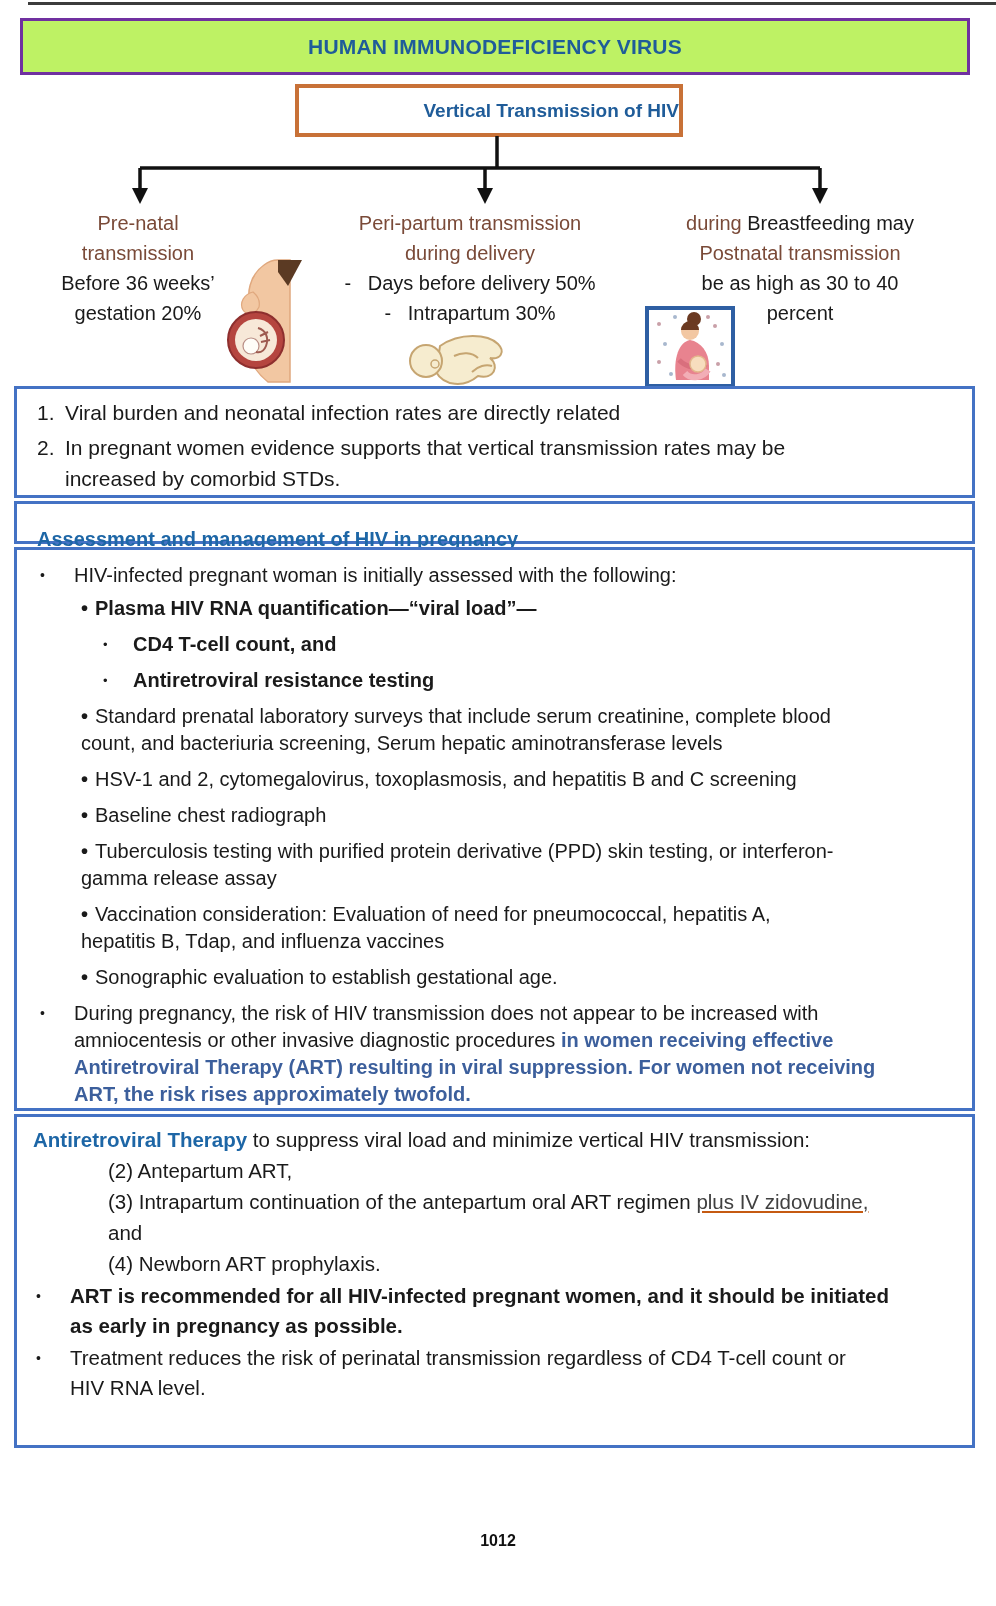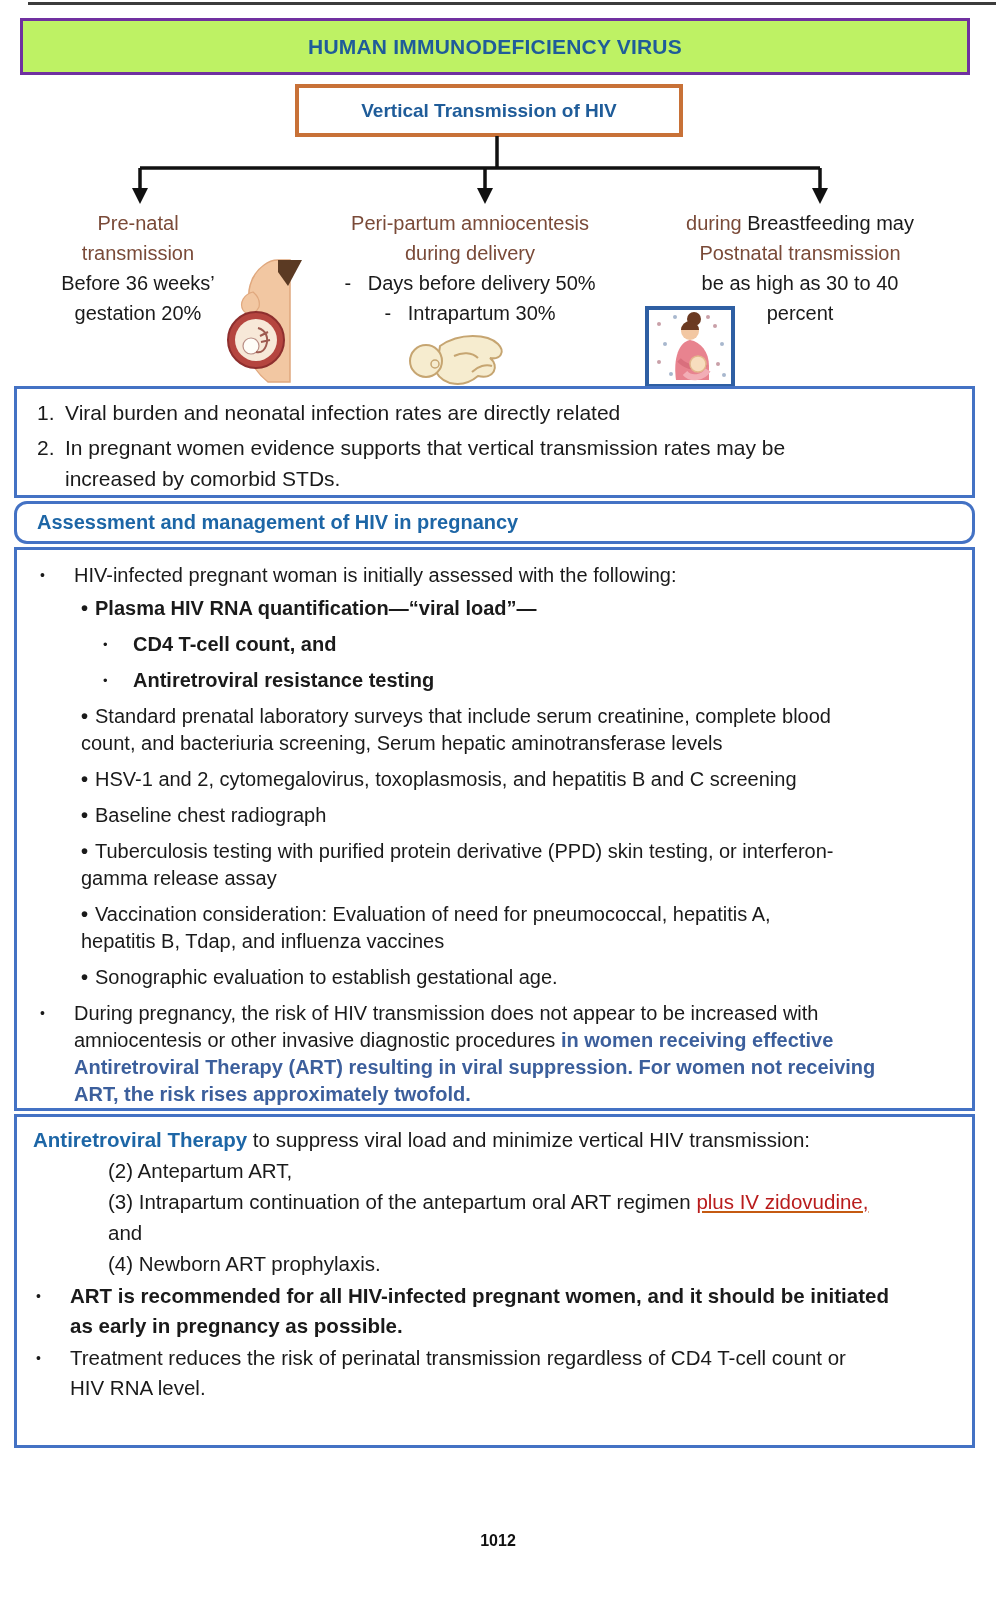"Vertical Transmission of HIV" .root-box { justify-content: center -> flex-end }
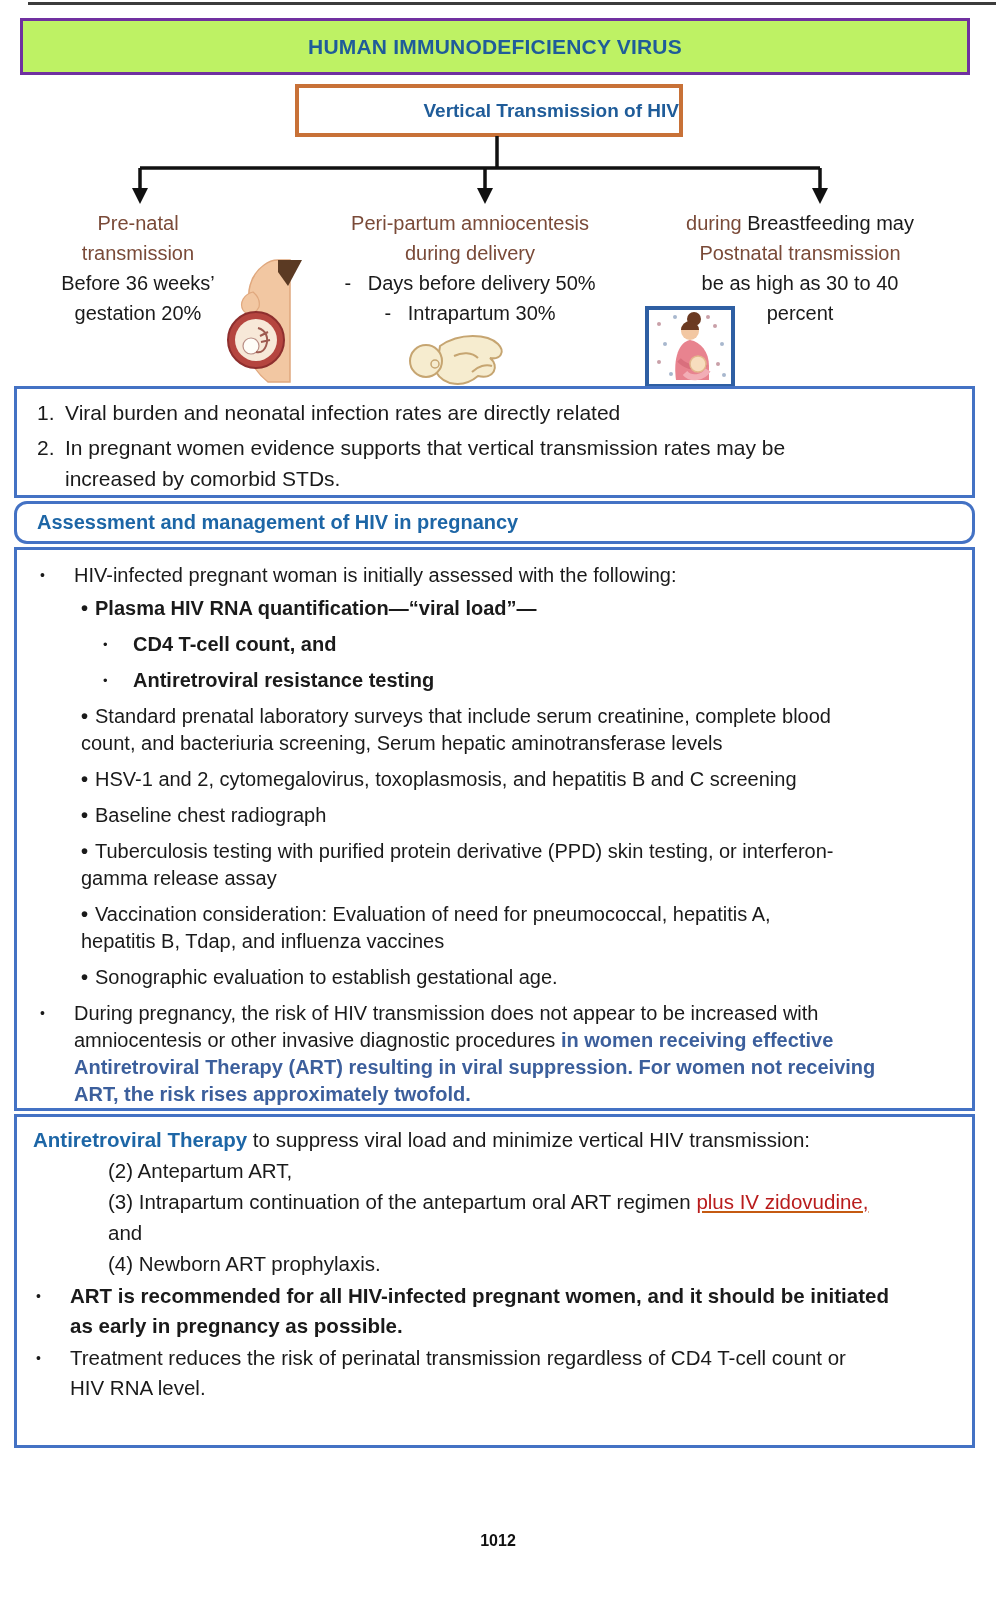"Peri-partum amniocentesis" span.seg { text: amniocentesis -> transmission }
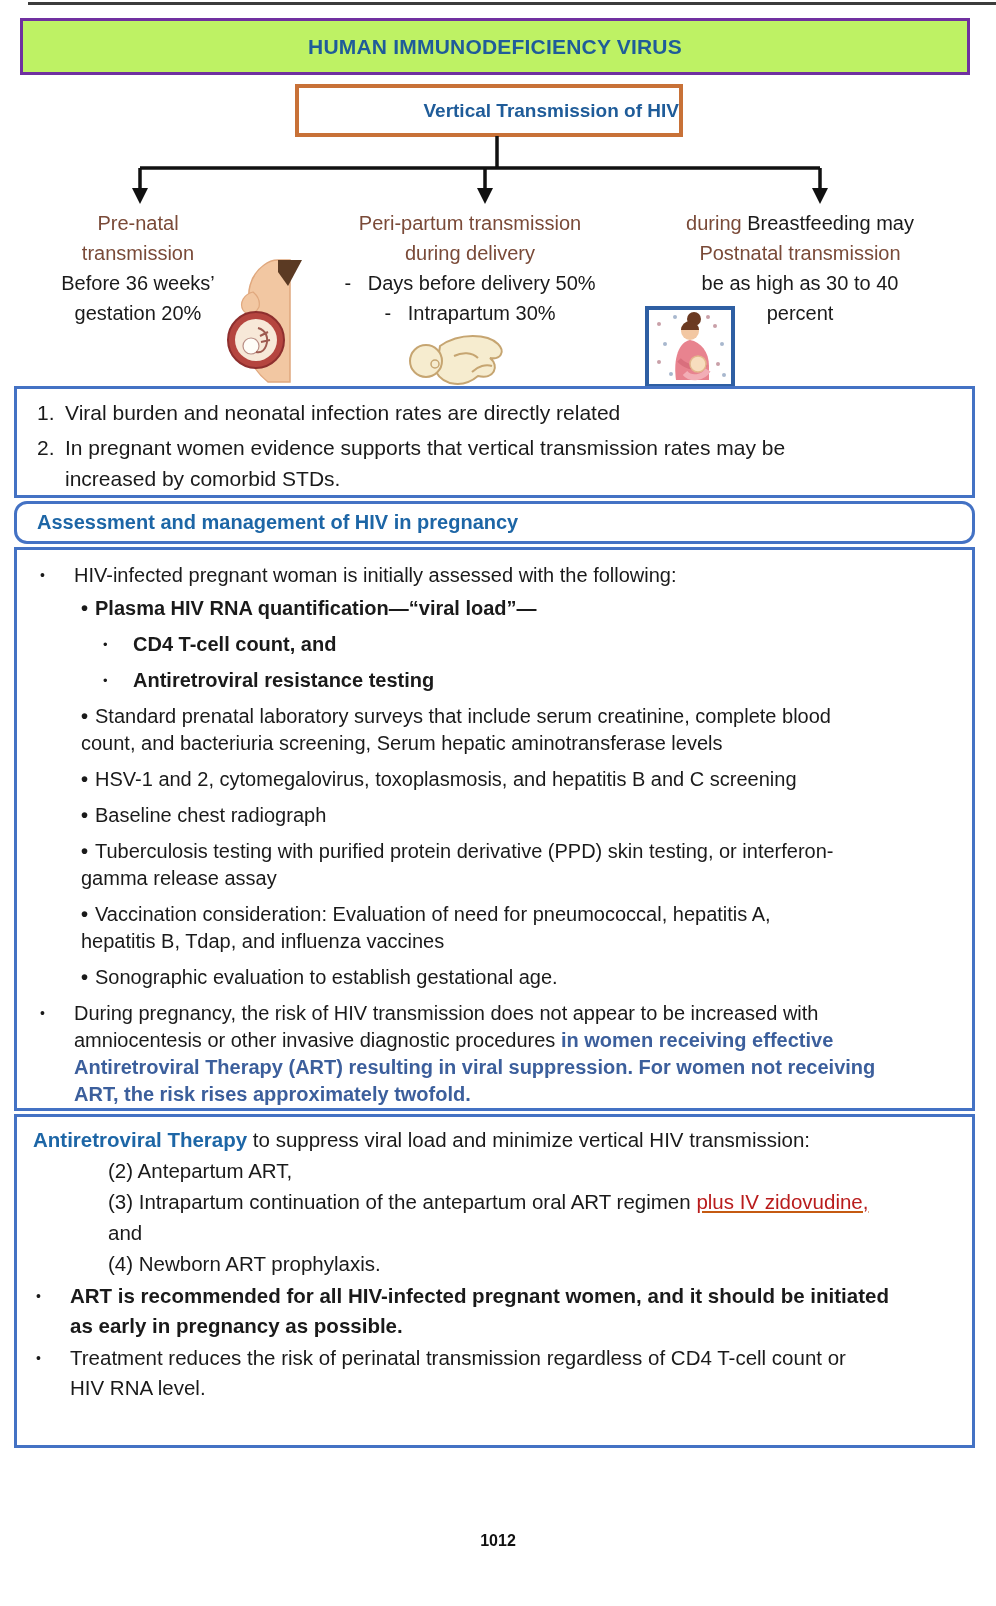"Assessment and management of HIV" #assess-header-box { border-radius: 13px -> none; padding: 7px 24px 0 20px -> 24px 24px 0 20px }
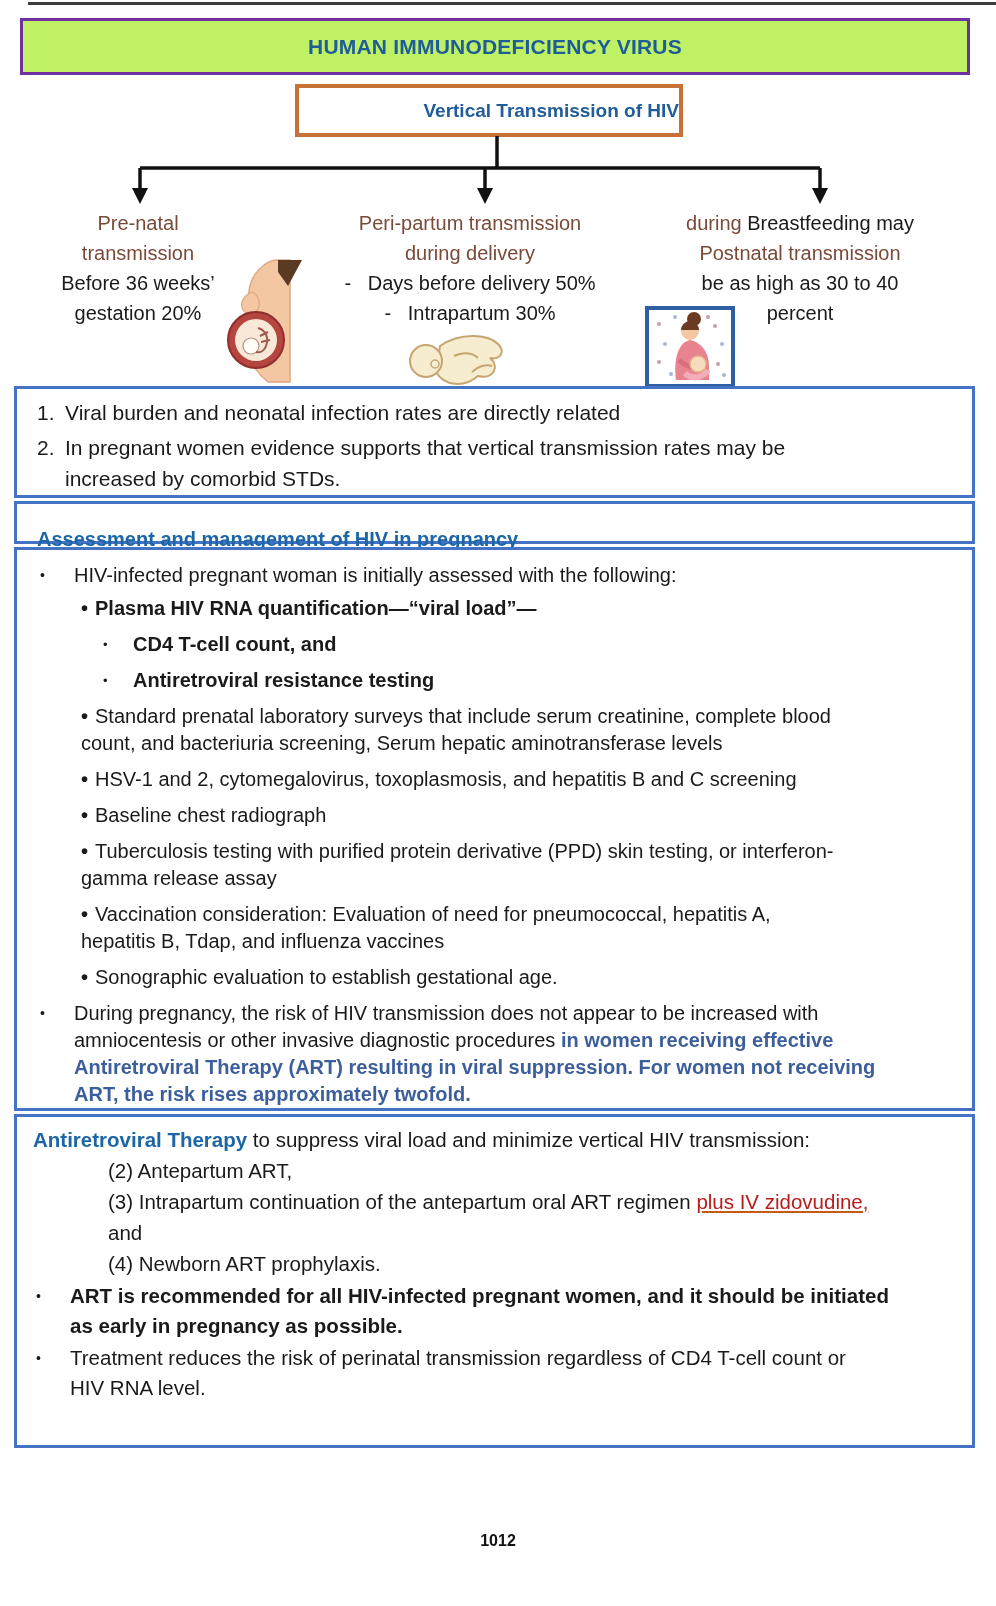"plus IV zidovudine," .seg-link { color: #b91c1c -> #404040 }
